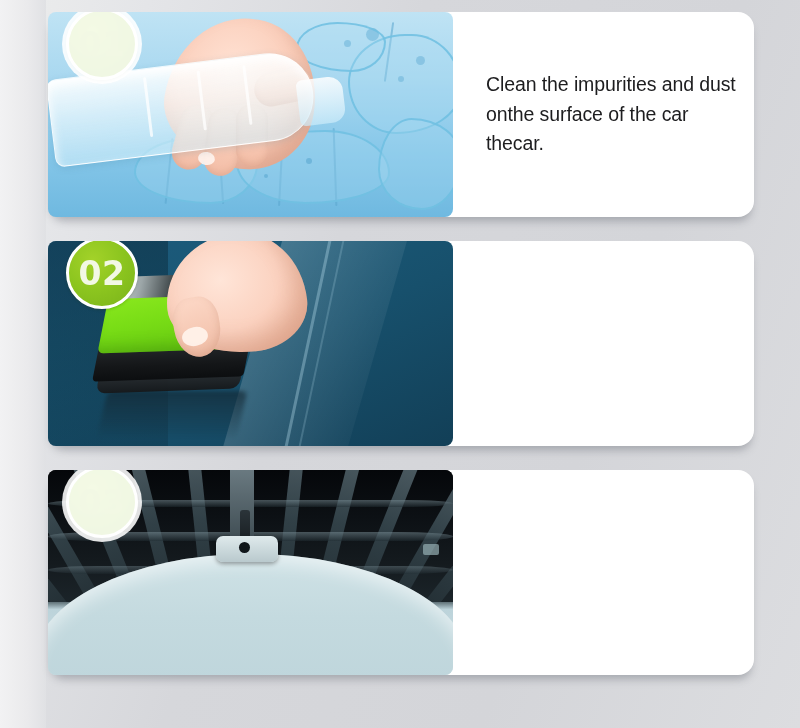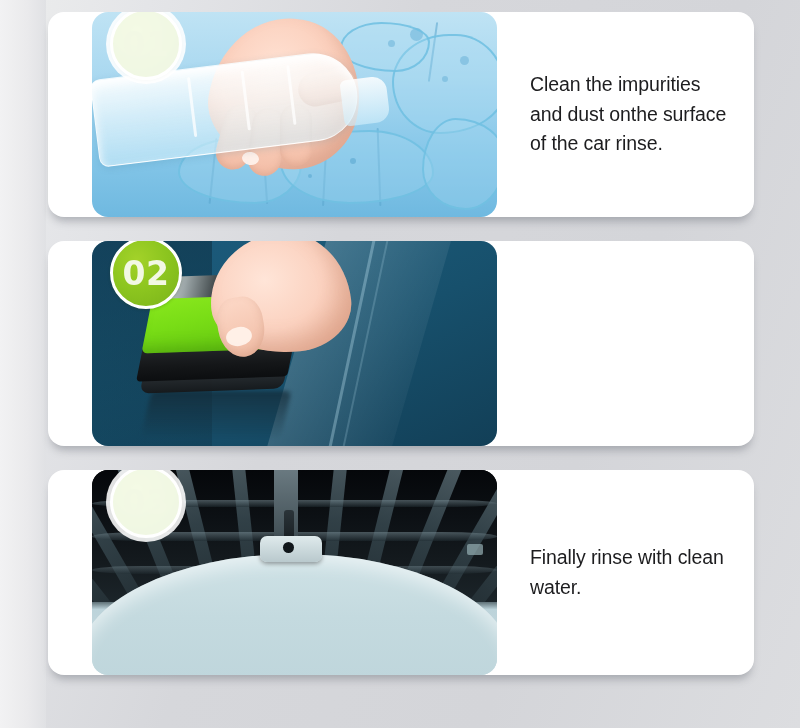"Clean the impurities and dust" p.step-text { text: rinse -> thecar }
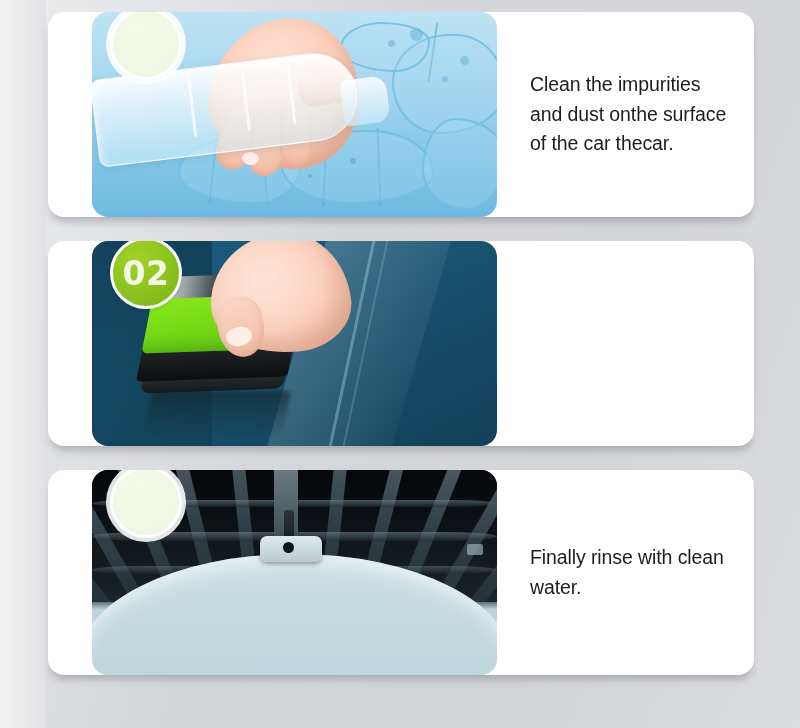"02" .photo { border-radius: 16px -> 8px; margin-left: 44px -> none }
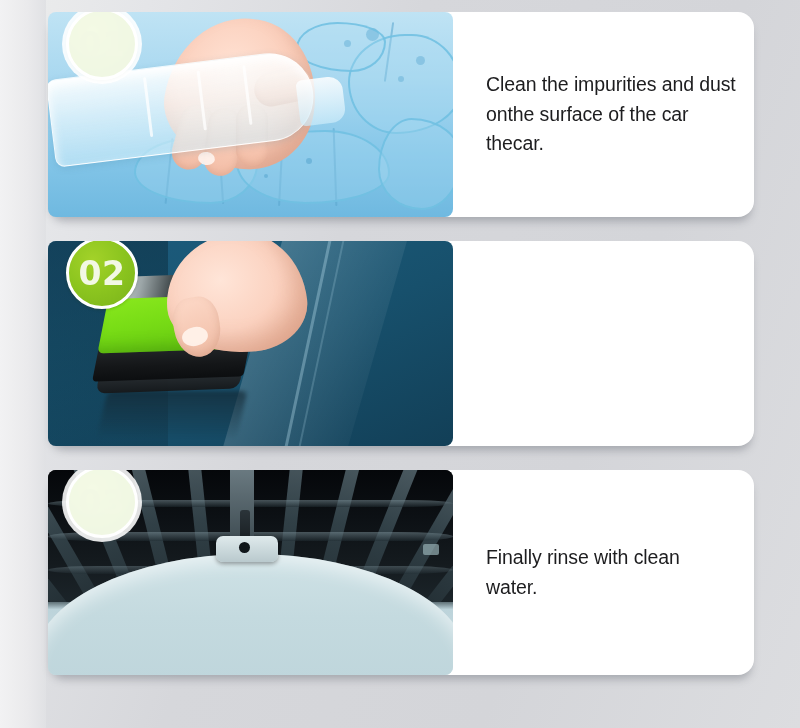"Finally rinse with clean water." div.text-panel { html: <div> <p>Finally rinse with clean water.</p> </div> -> none }
